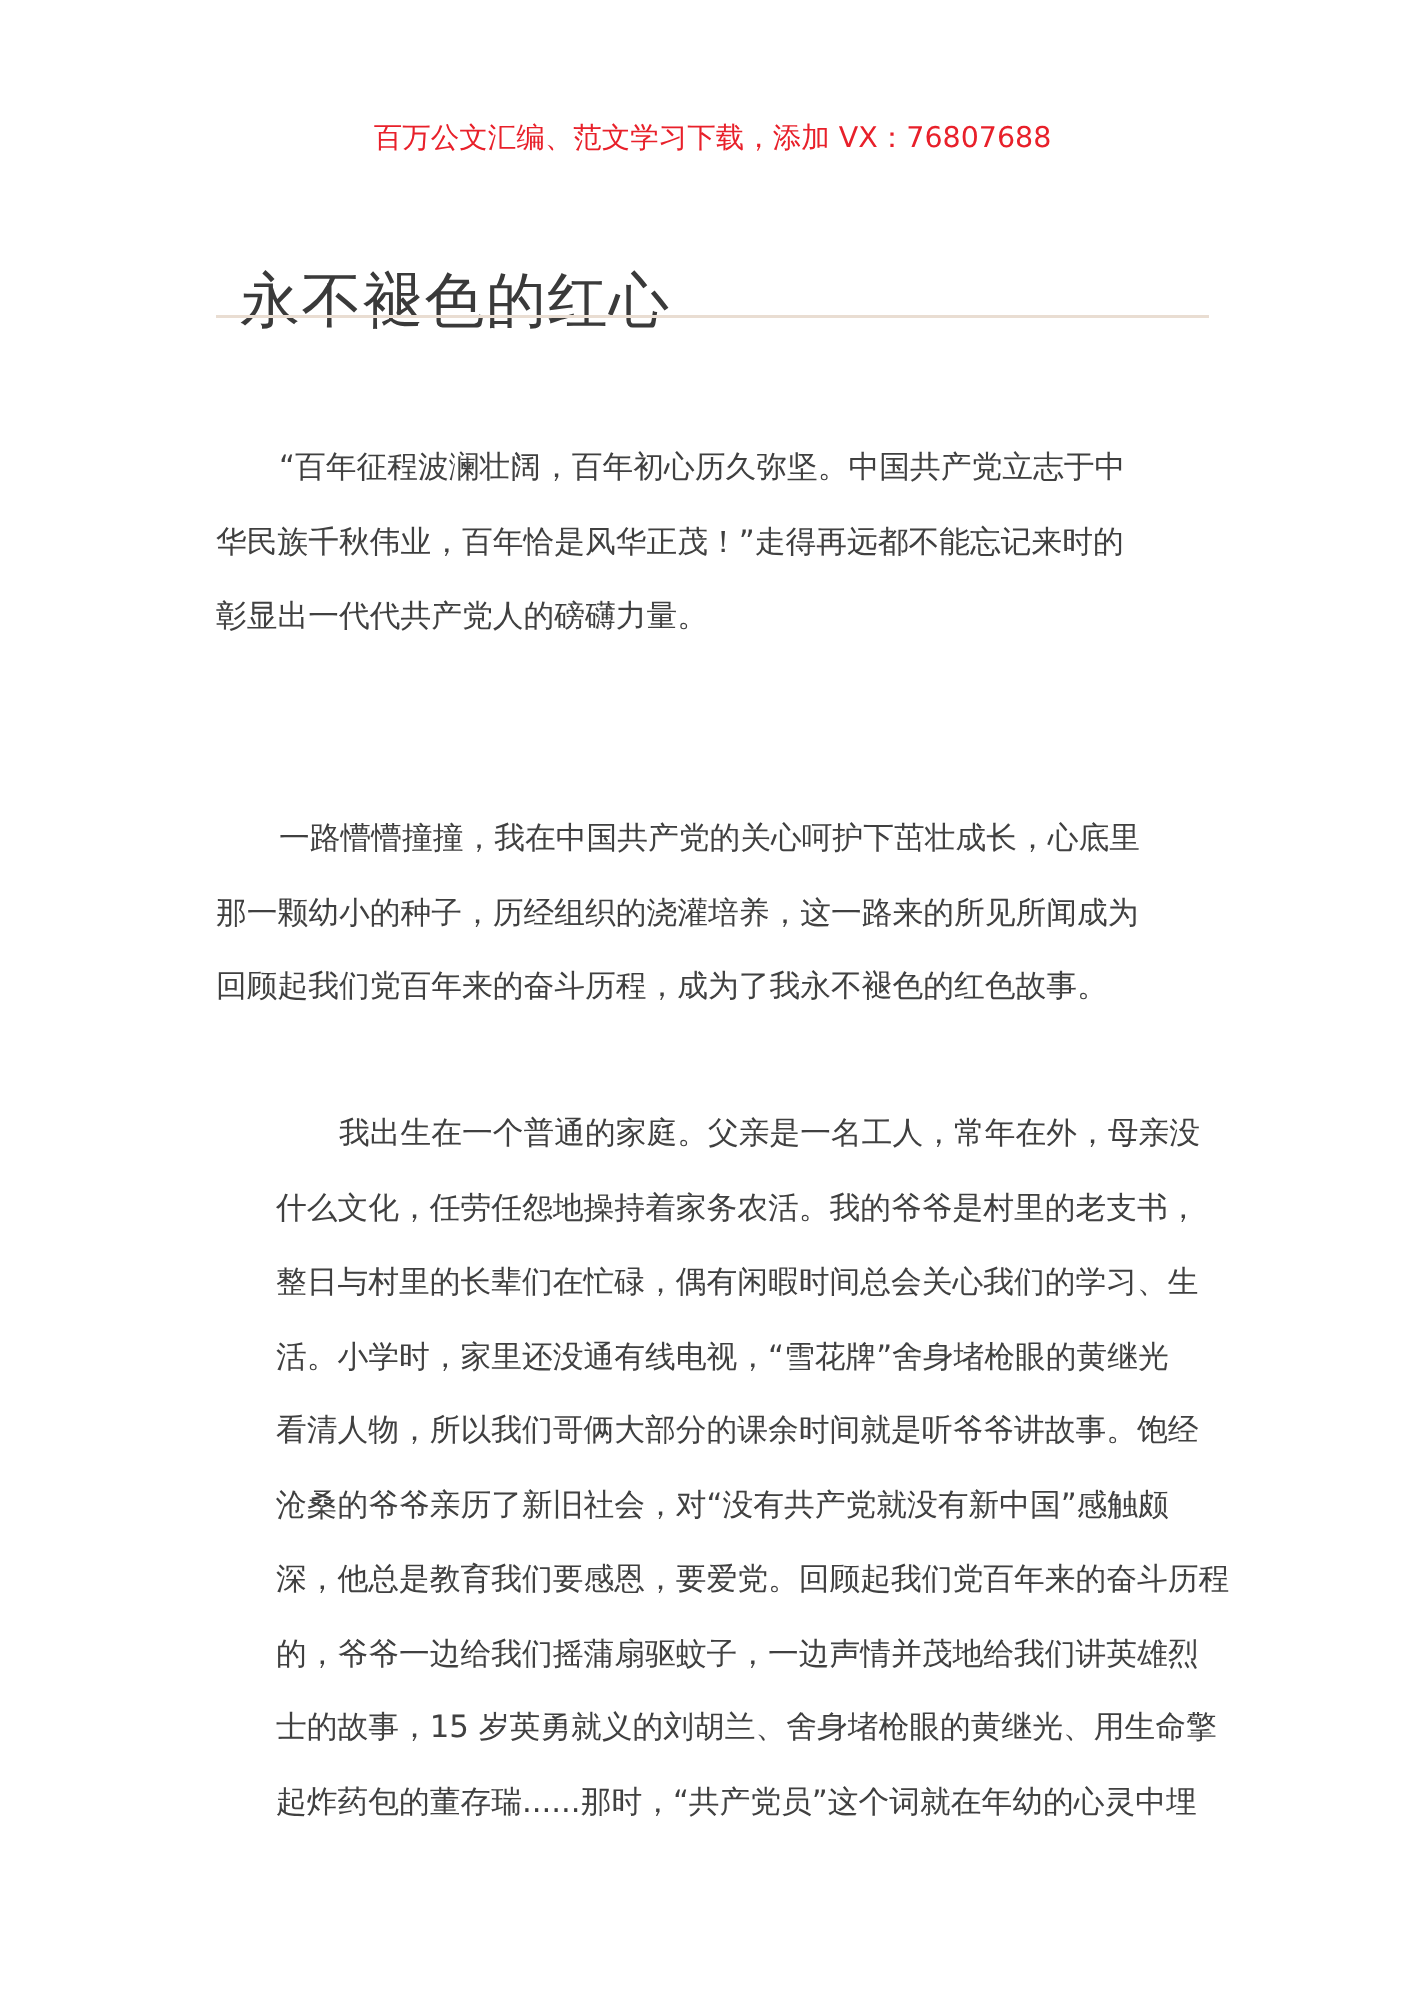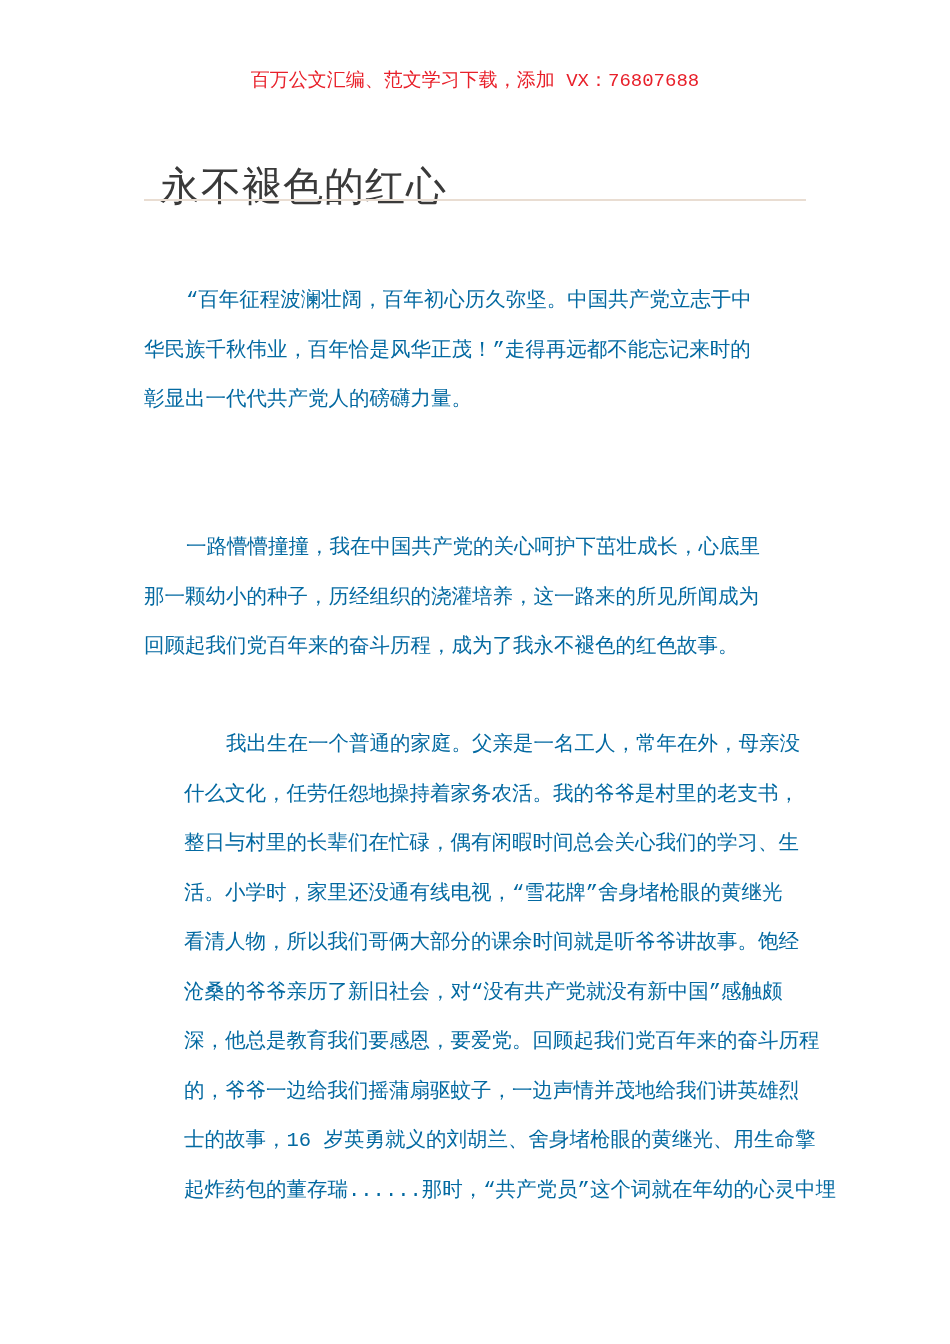"百万公文汇编、范文学习下载，添加 VX：76807688" .page { font-family: Liberation Mono, monospace -> none; top: 0 -> 11px }
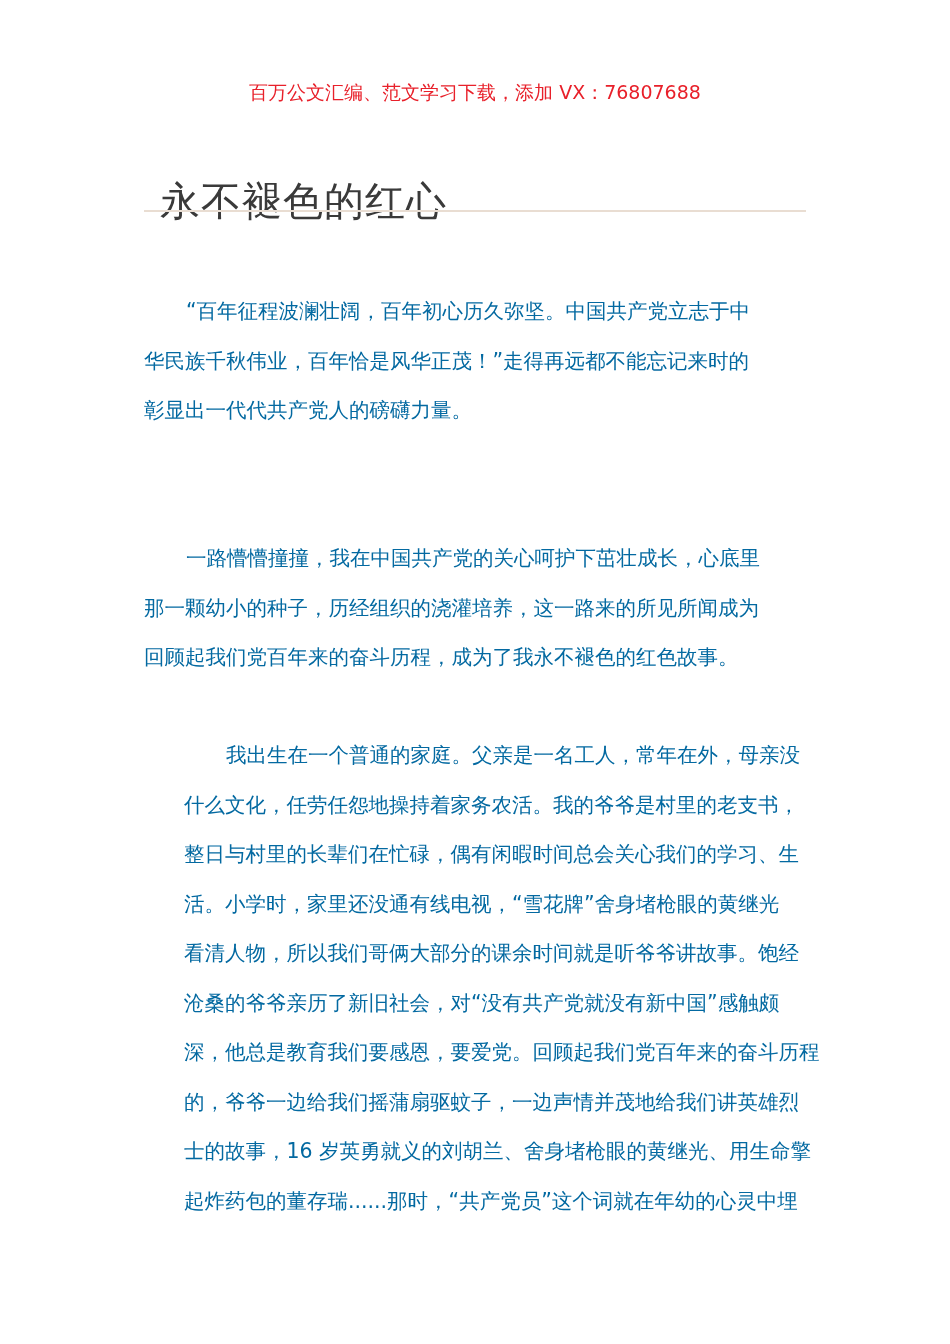"“百年征程波澜壮阔，百年初心历久弥坚。中国共产党立志于中" .para { color: #0369a1 -> #404040 }
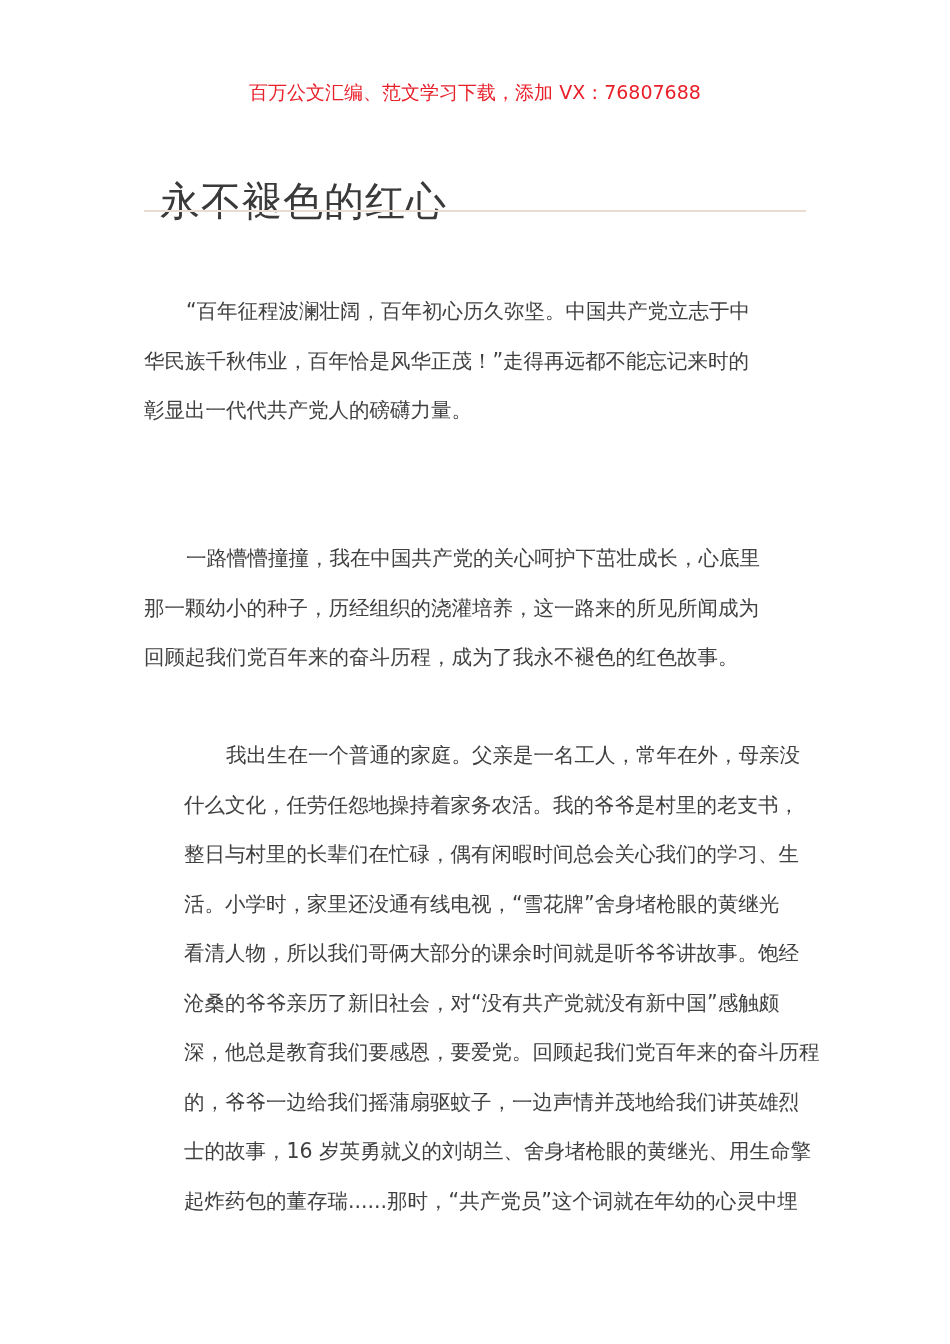"士的故事，16 岁英勇就义的刘胡兰、舍身堵枪眼的黄继光、用生命擎" span.line { text: 16 -> 15 }
